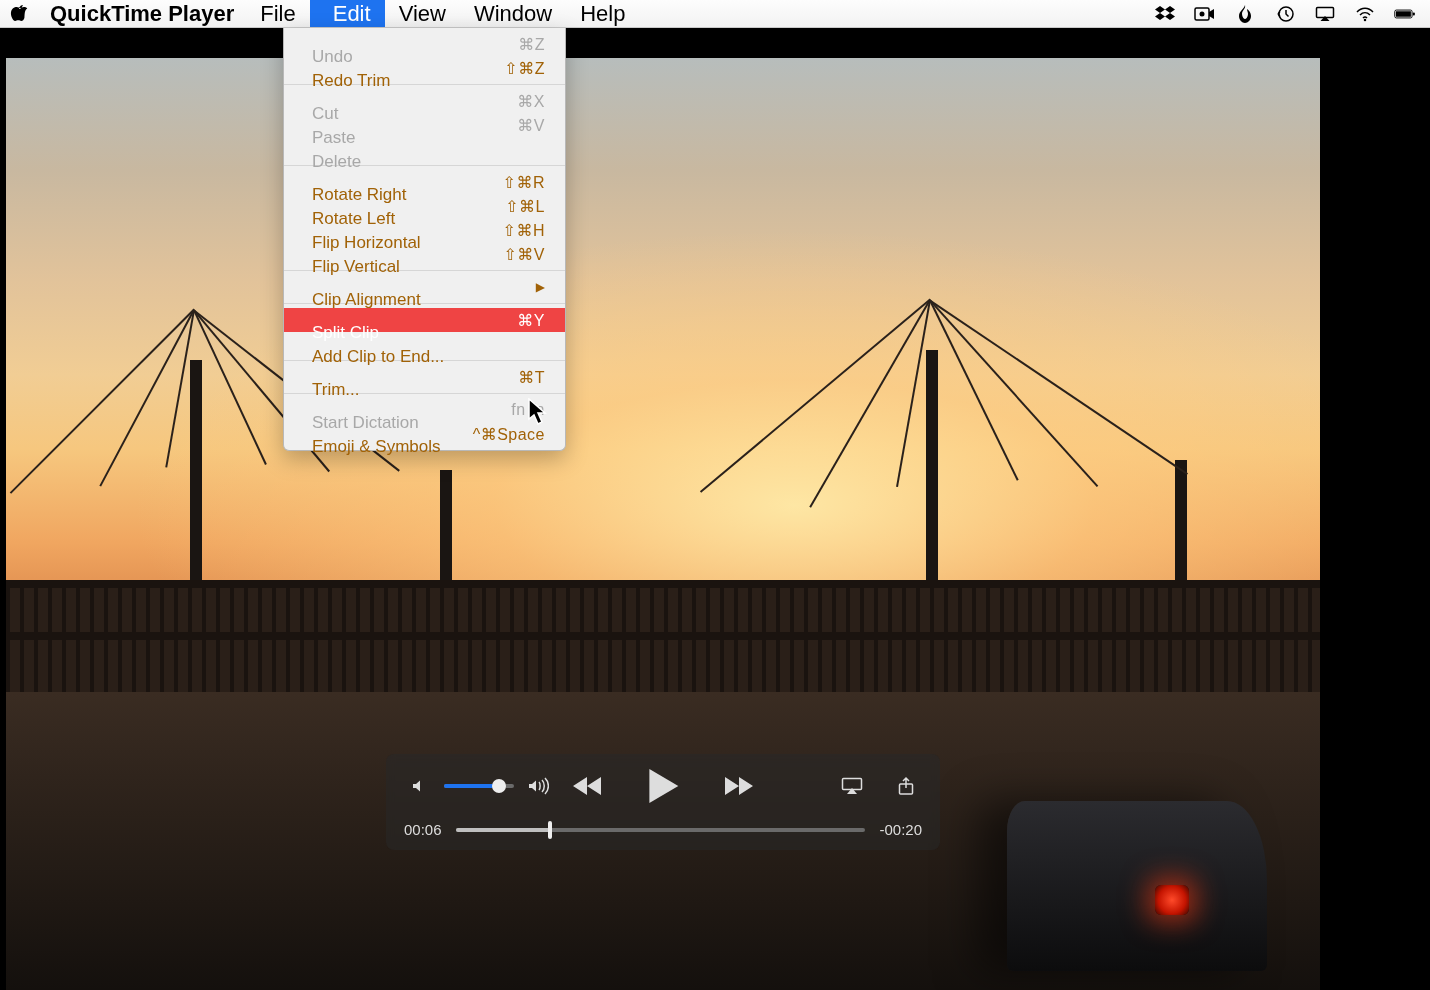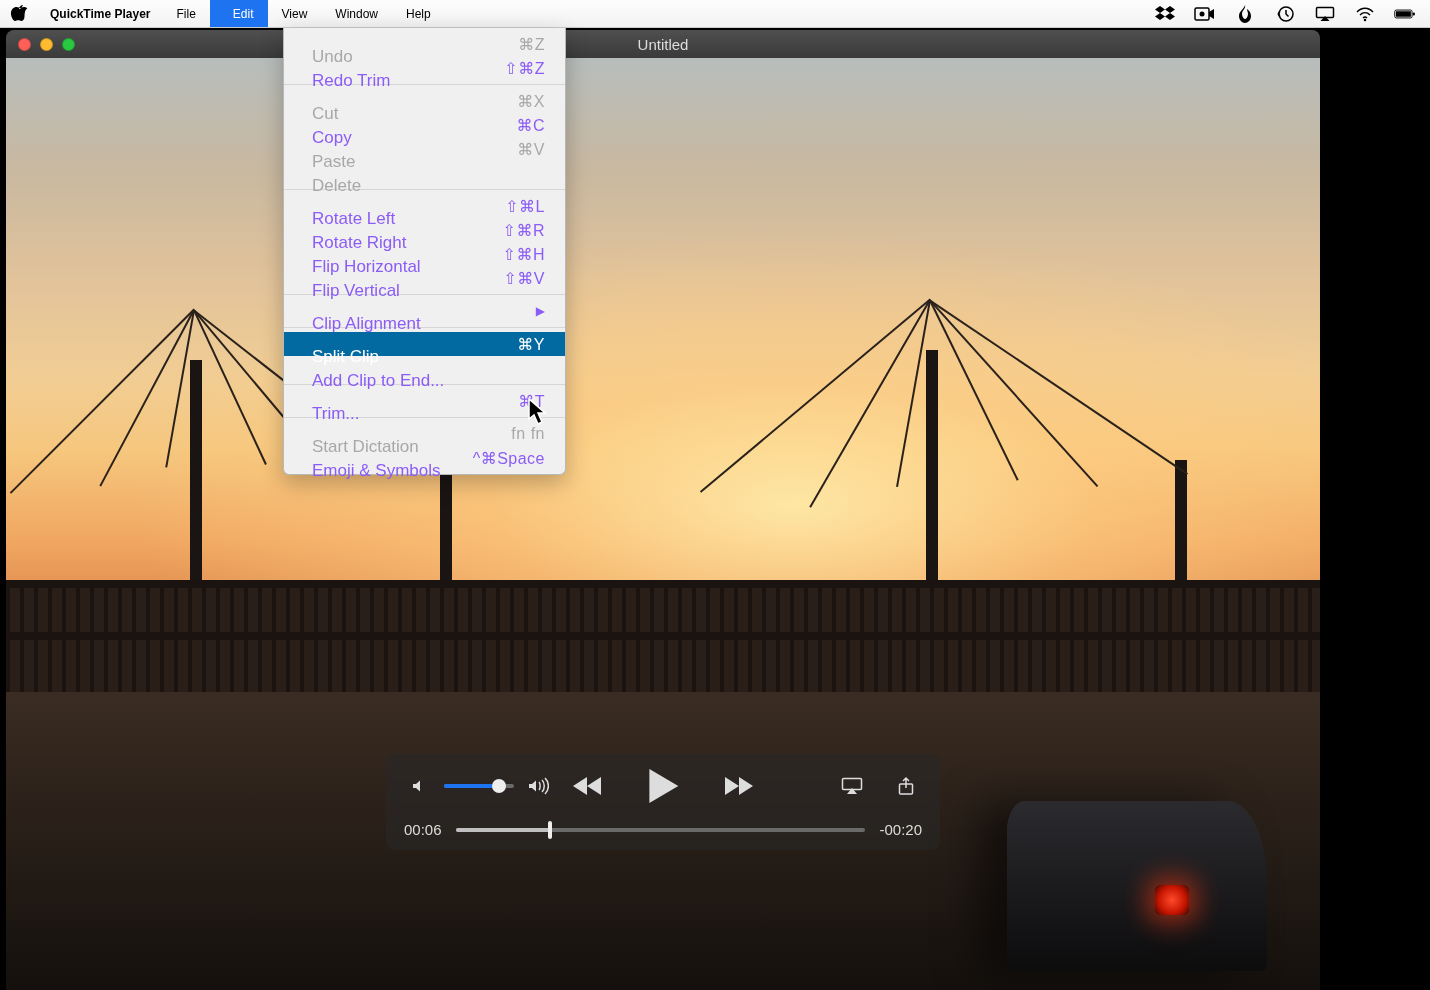"QuickTime Player" .menubar { font-size: 12px -> 22px }
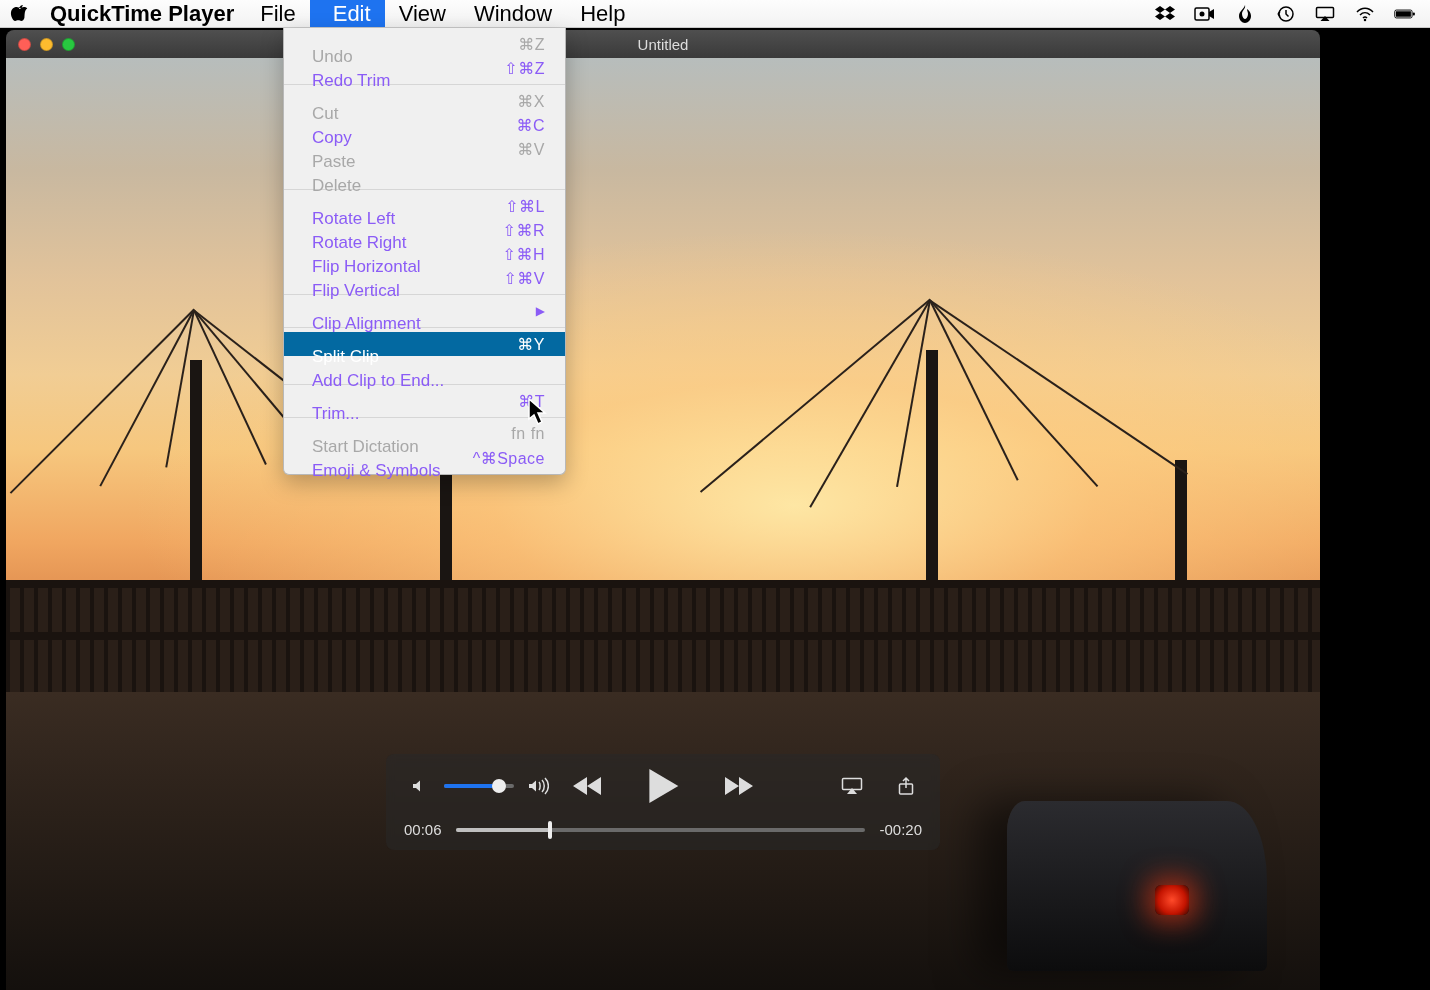"Untitled" div.titlebar { html: <div> <div> <div></div> <div></div> <div></div> </div> <div>Untitled</div> </div> -> none }
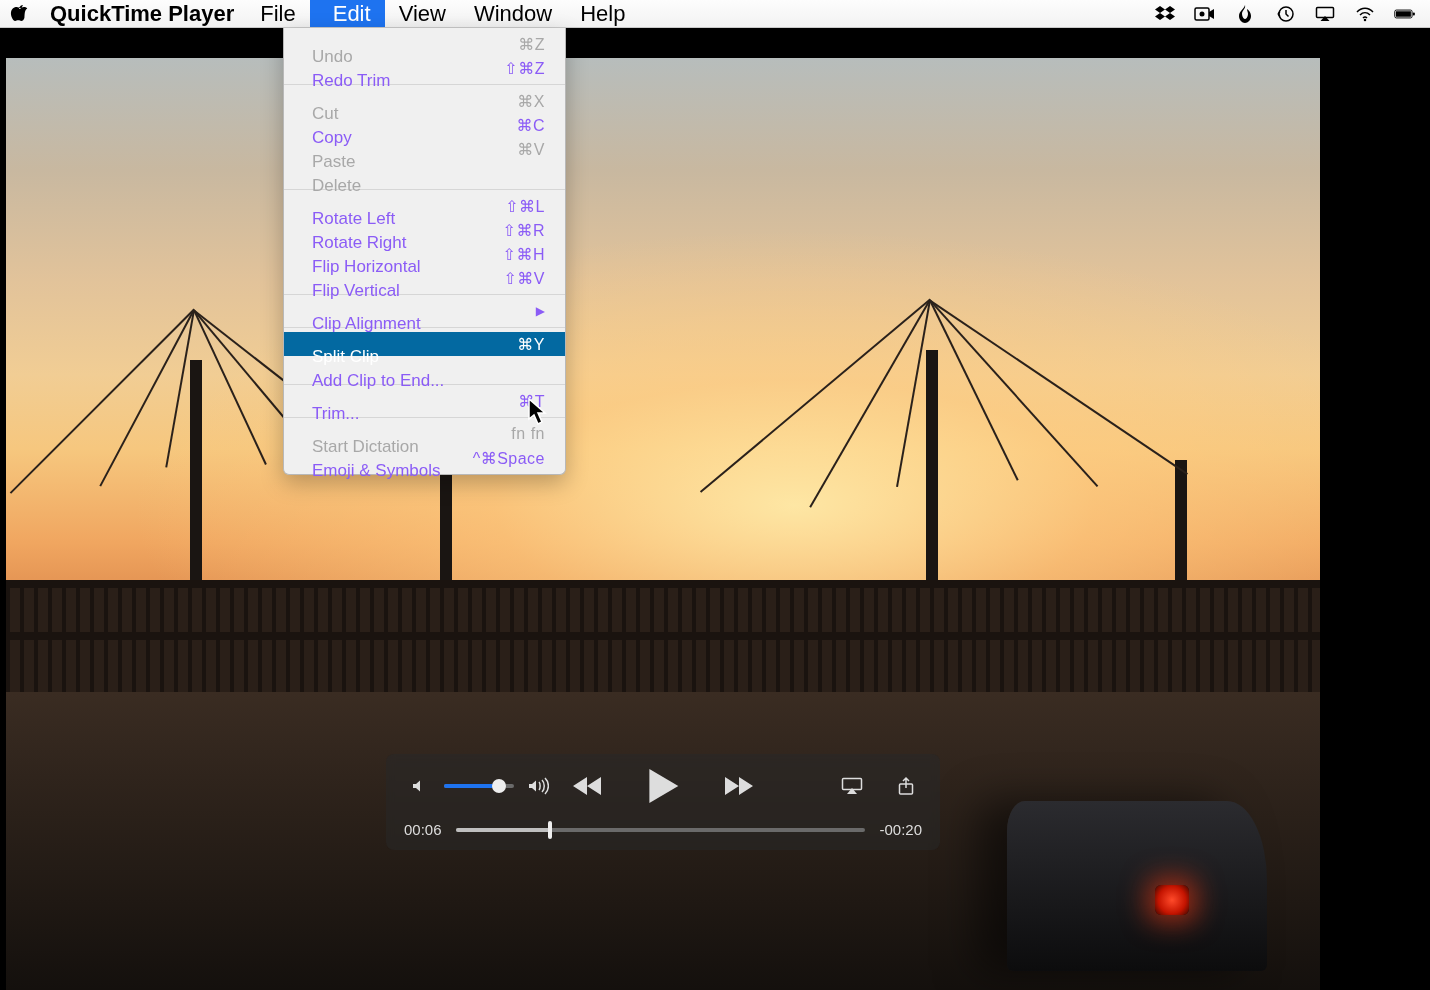"Redo Trim" .dd-row { color: #8b5cf6 -> #a16207 }
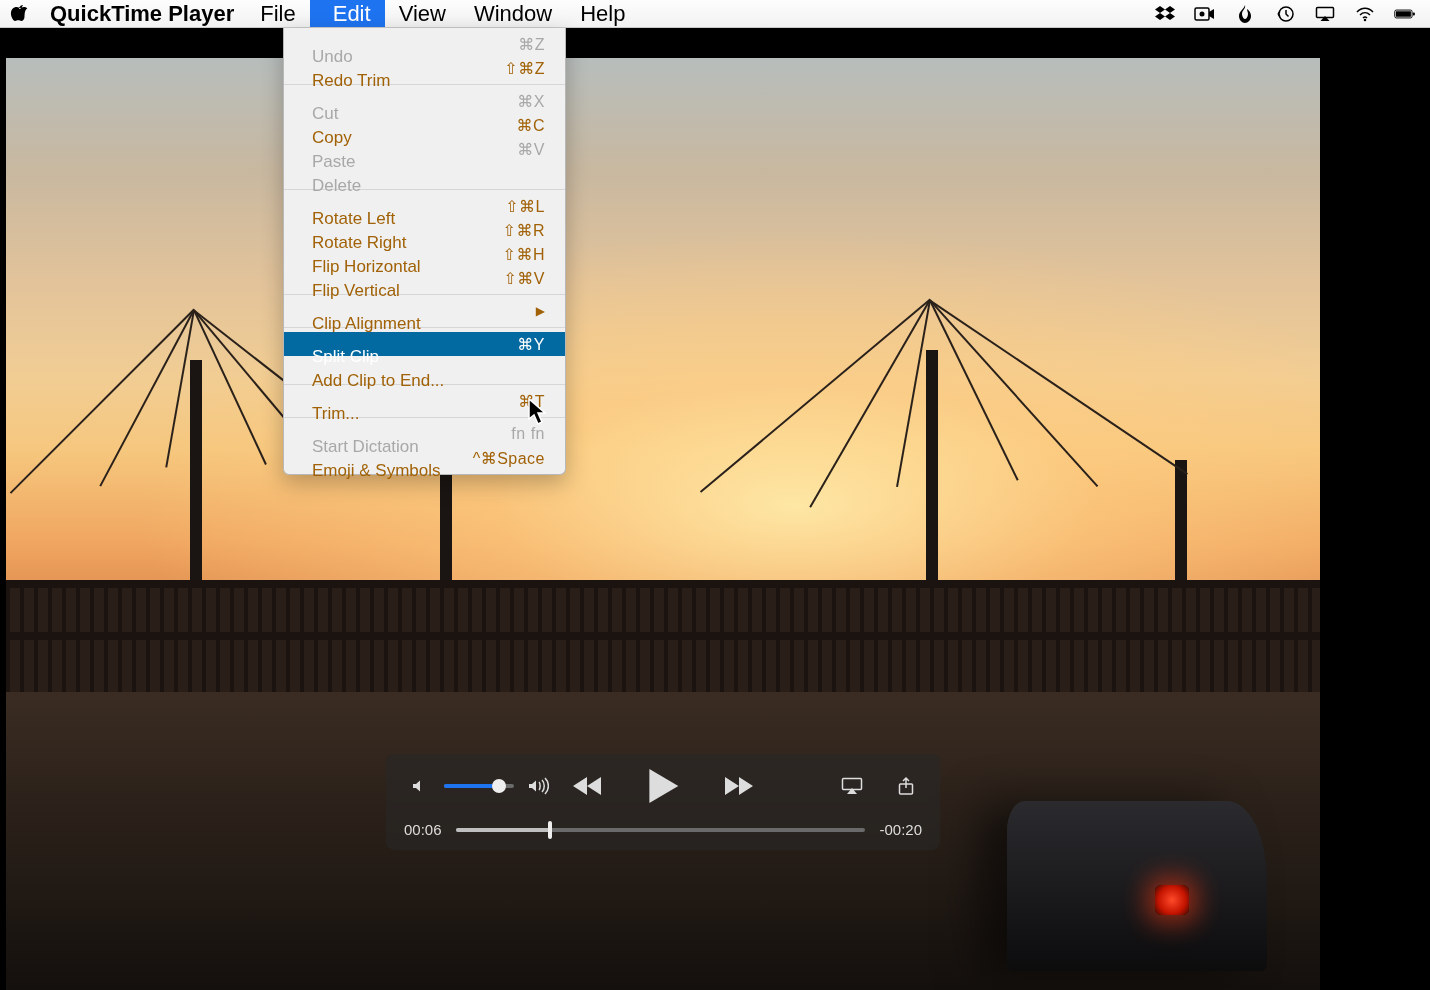"Copy" div.dd-row { html: <div> <span>Copy</span> <span>⌘C</span> </div> -> none }
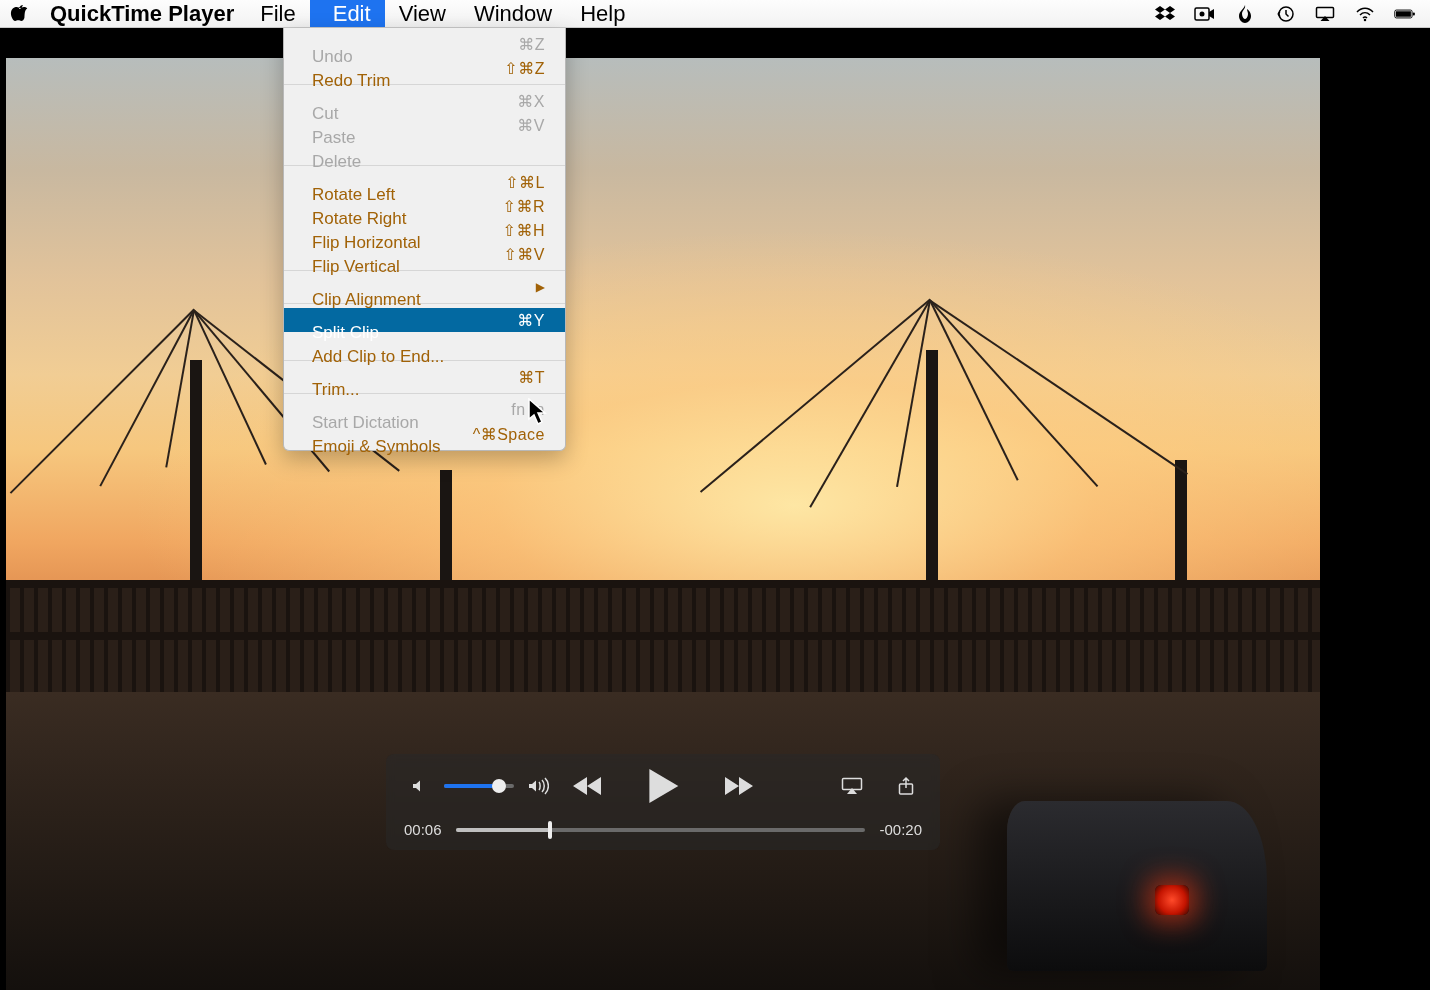"Rotate Left" div.dd-row { order: before "Rotate Right" -> after "Rotate Right" }
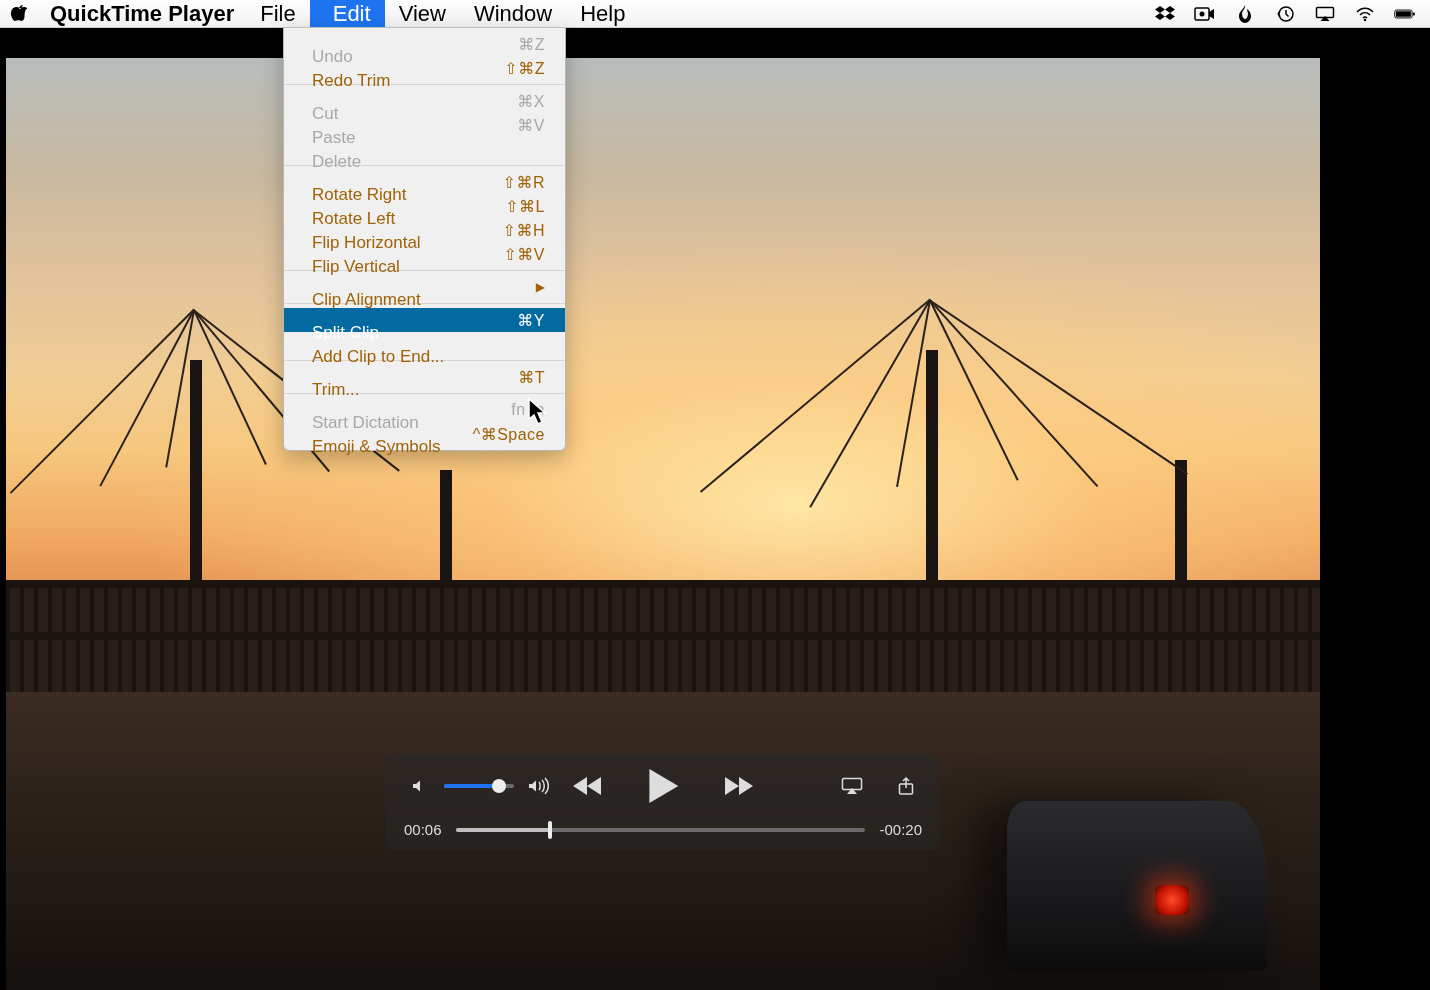"Split Clip" .dd-row.highlight { background: #0369a1 -> #ef4444 }
